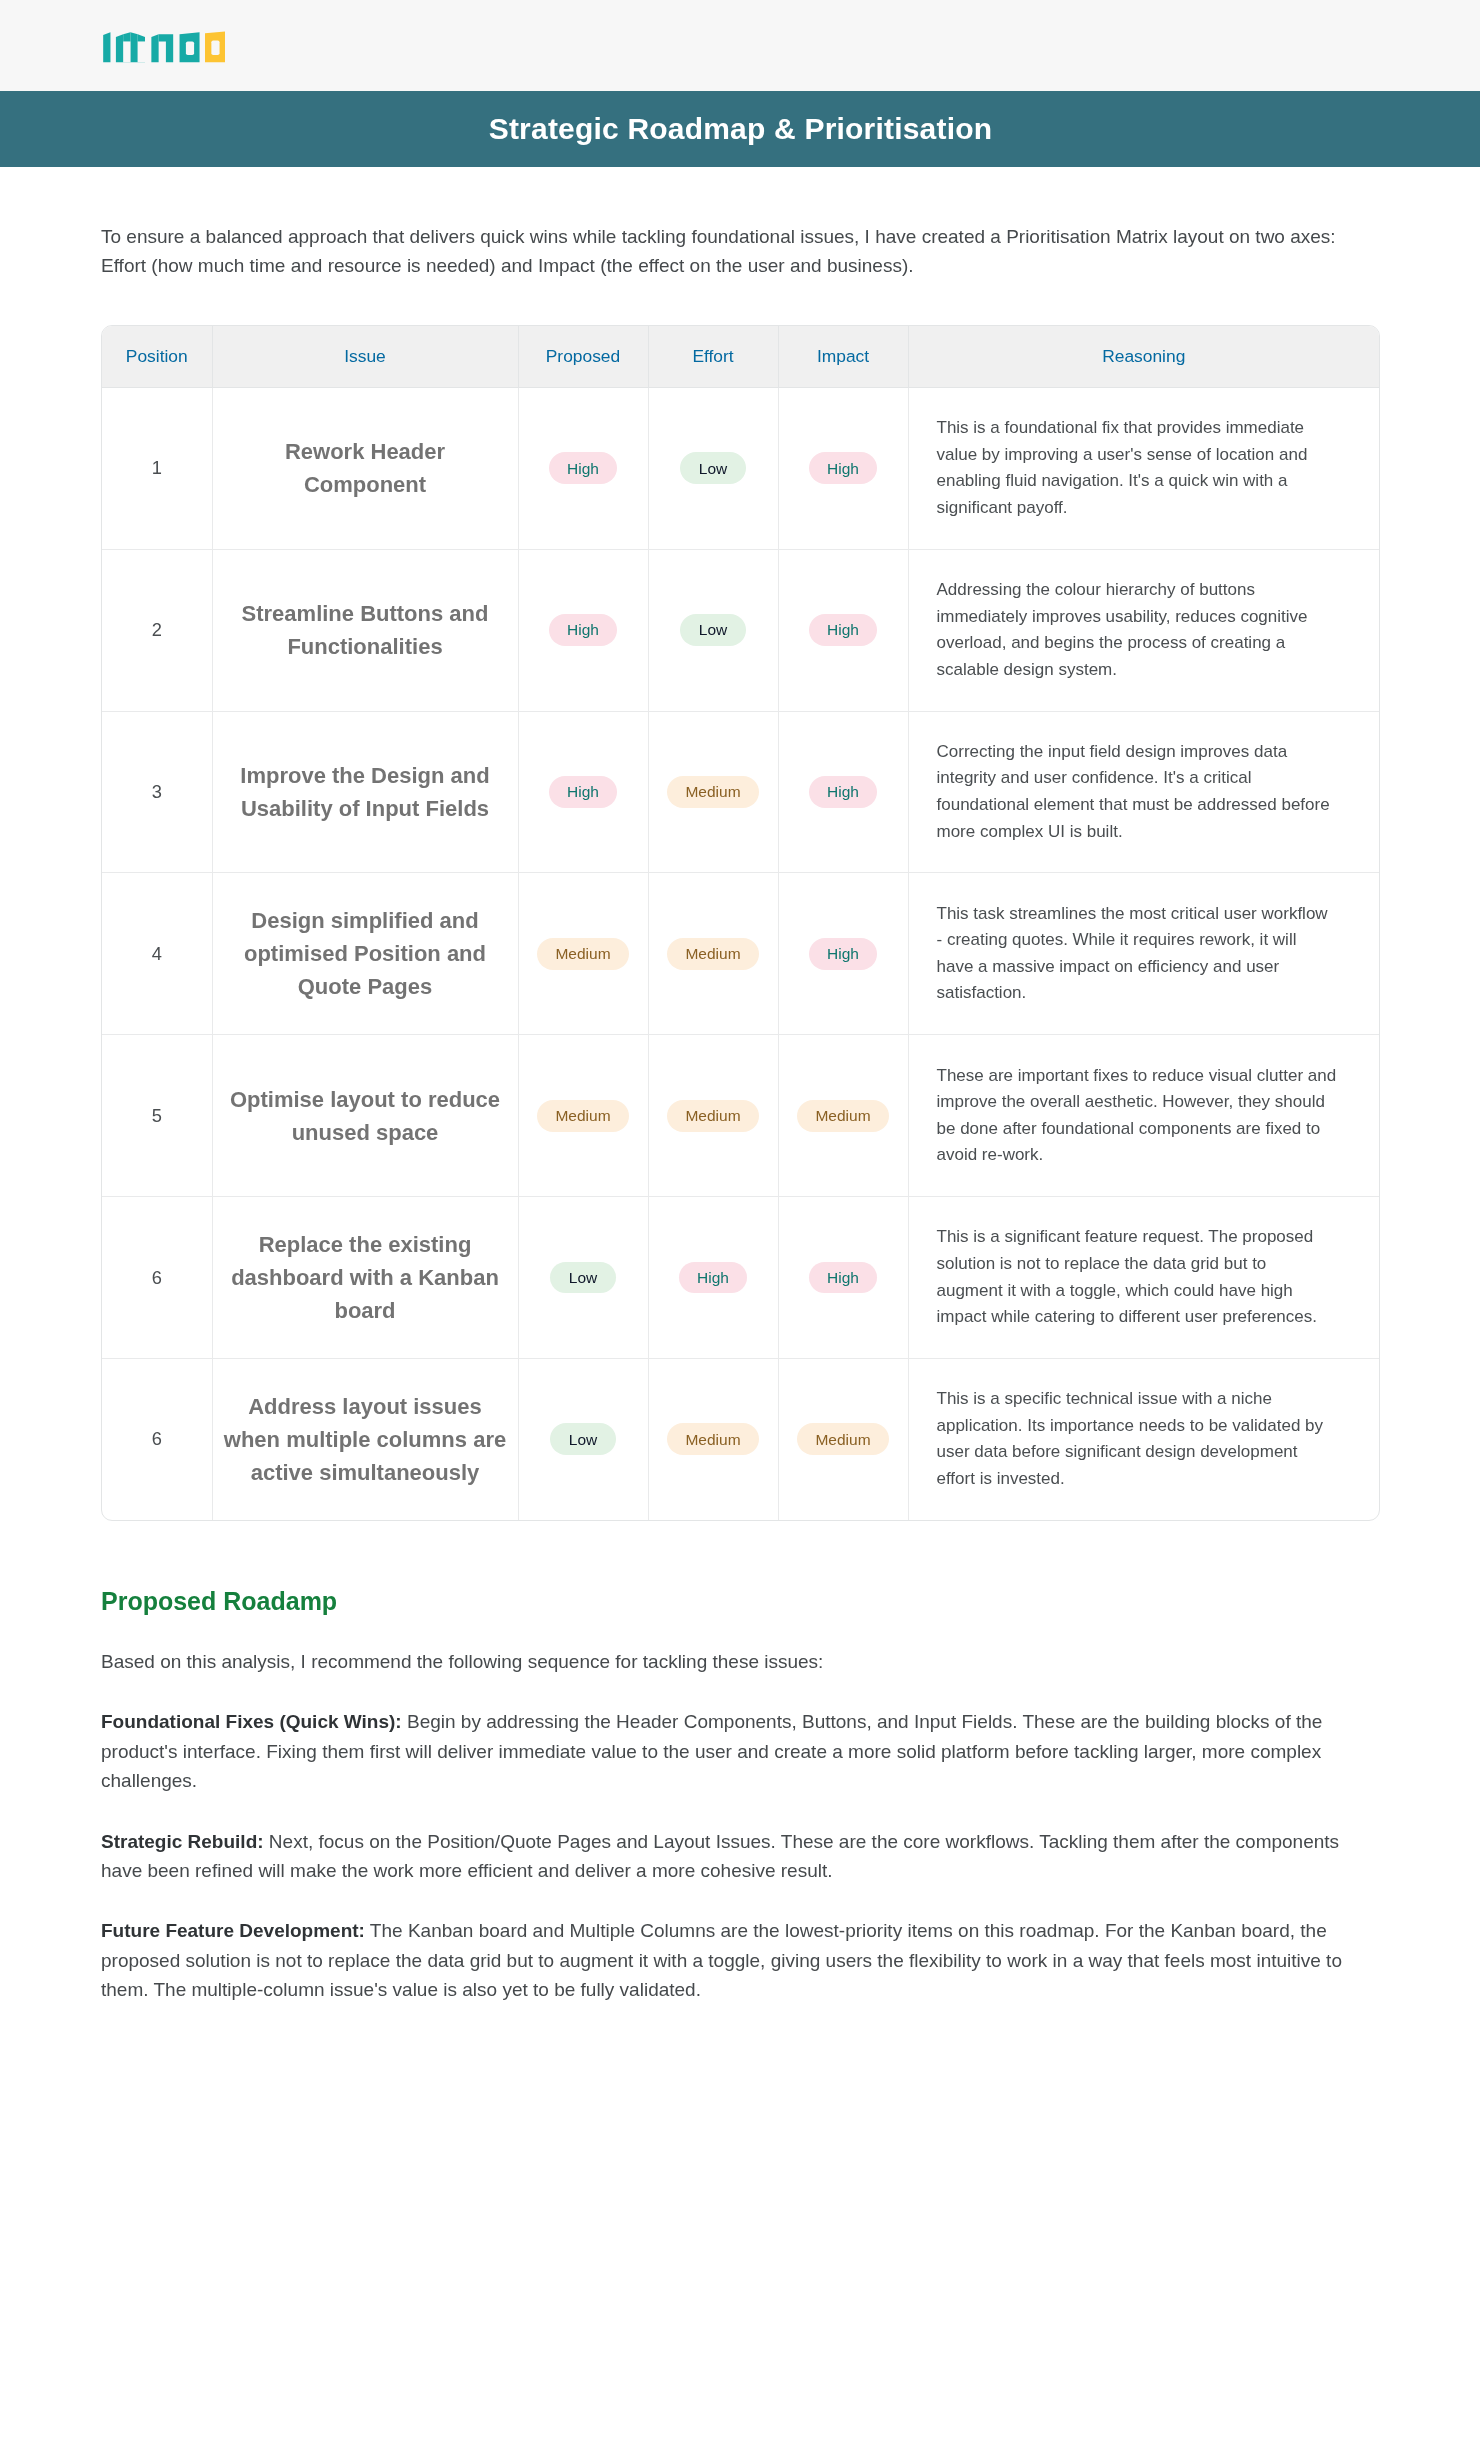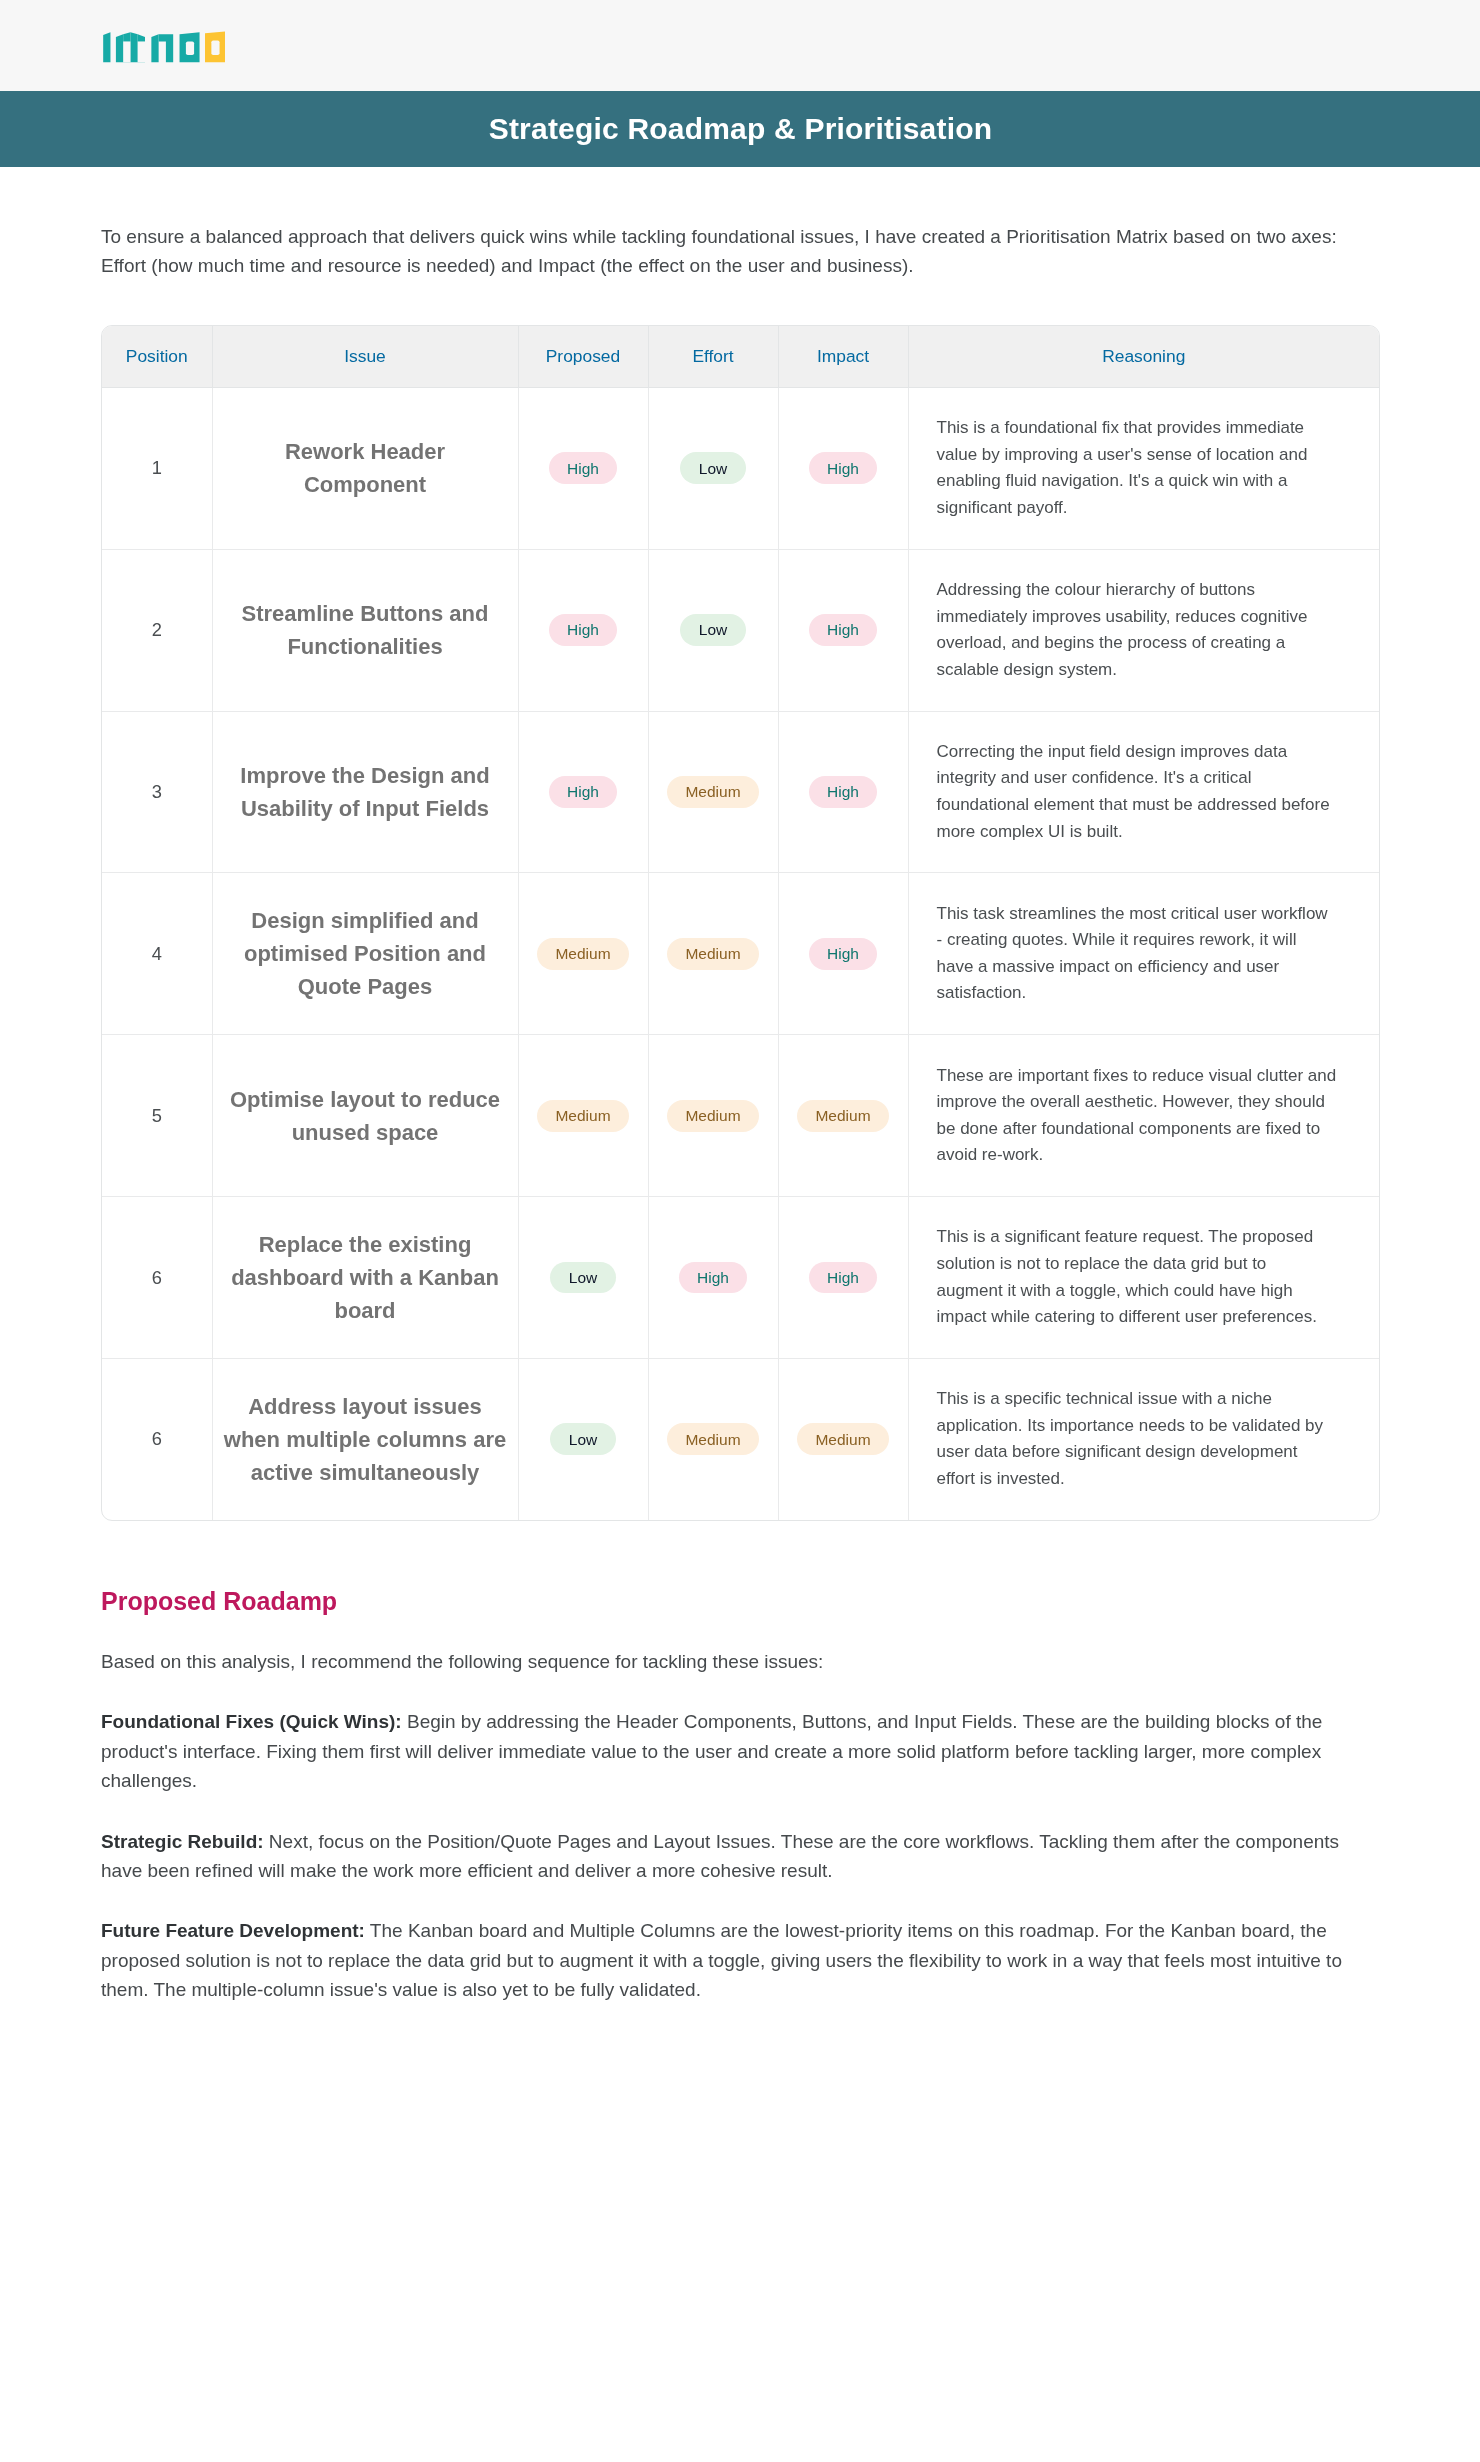"To ensure a balanced approach" p.intro { text: based -> layout }
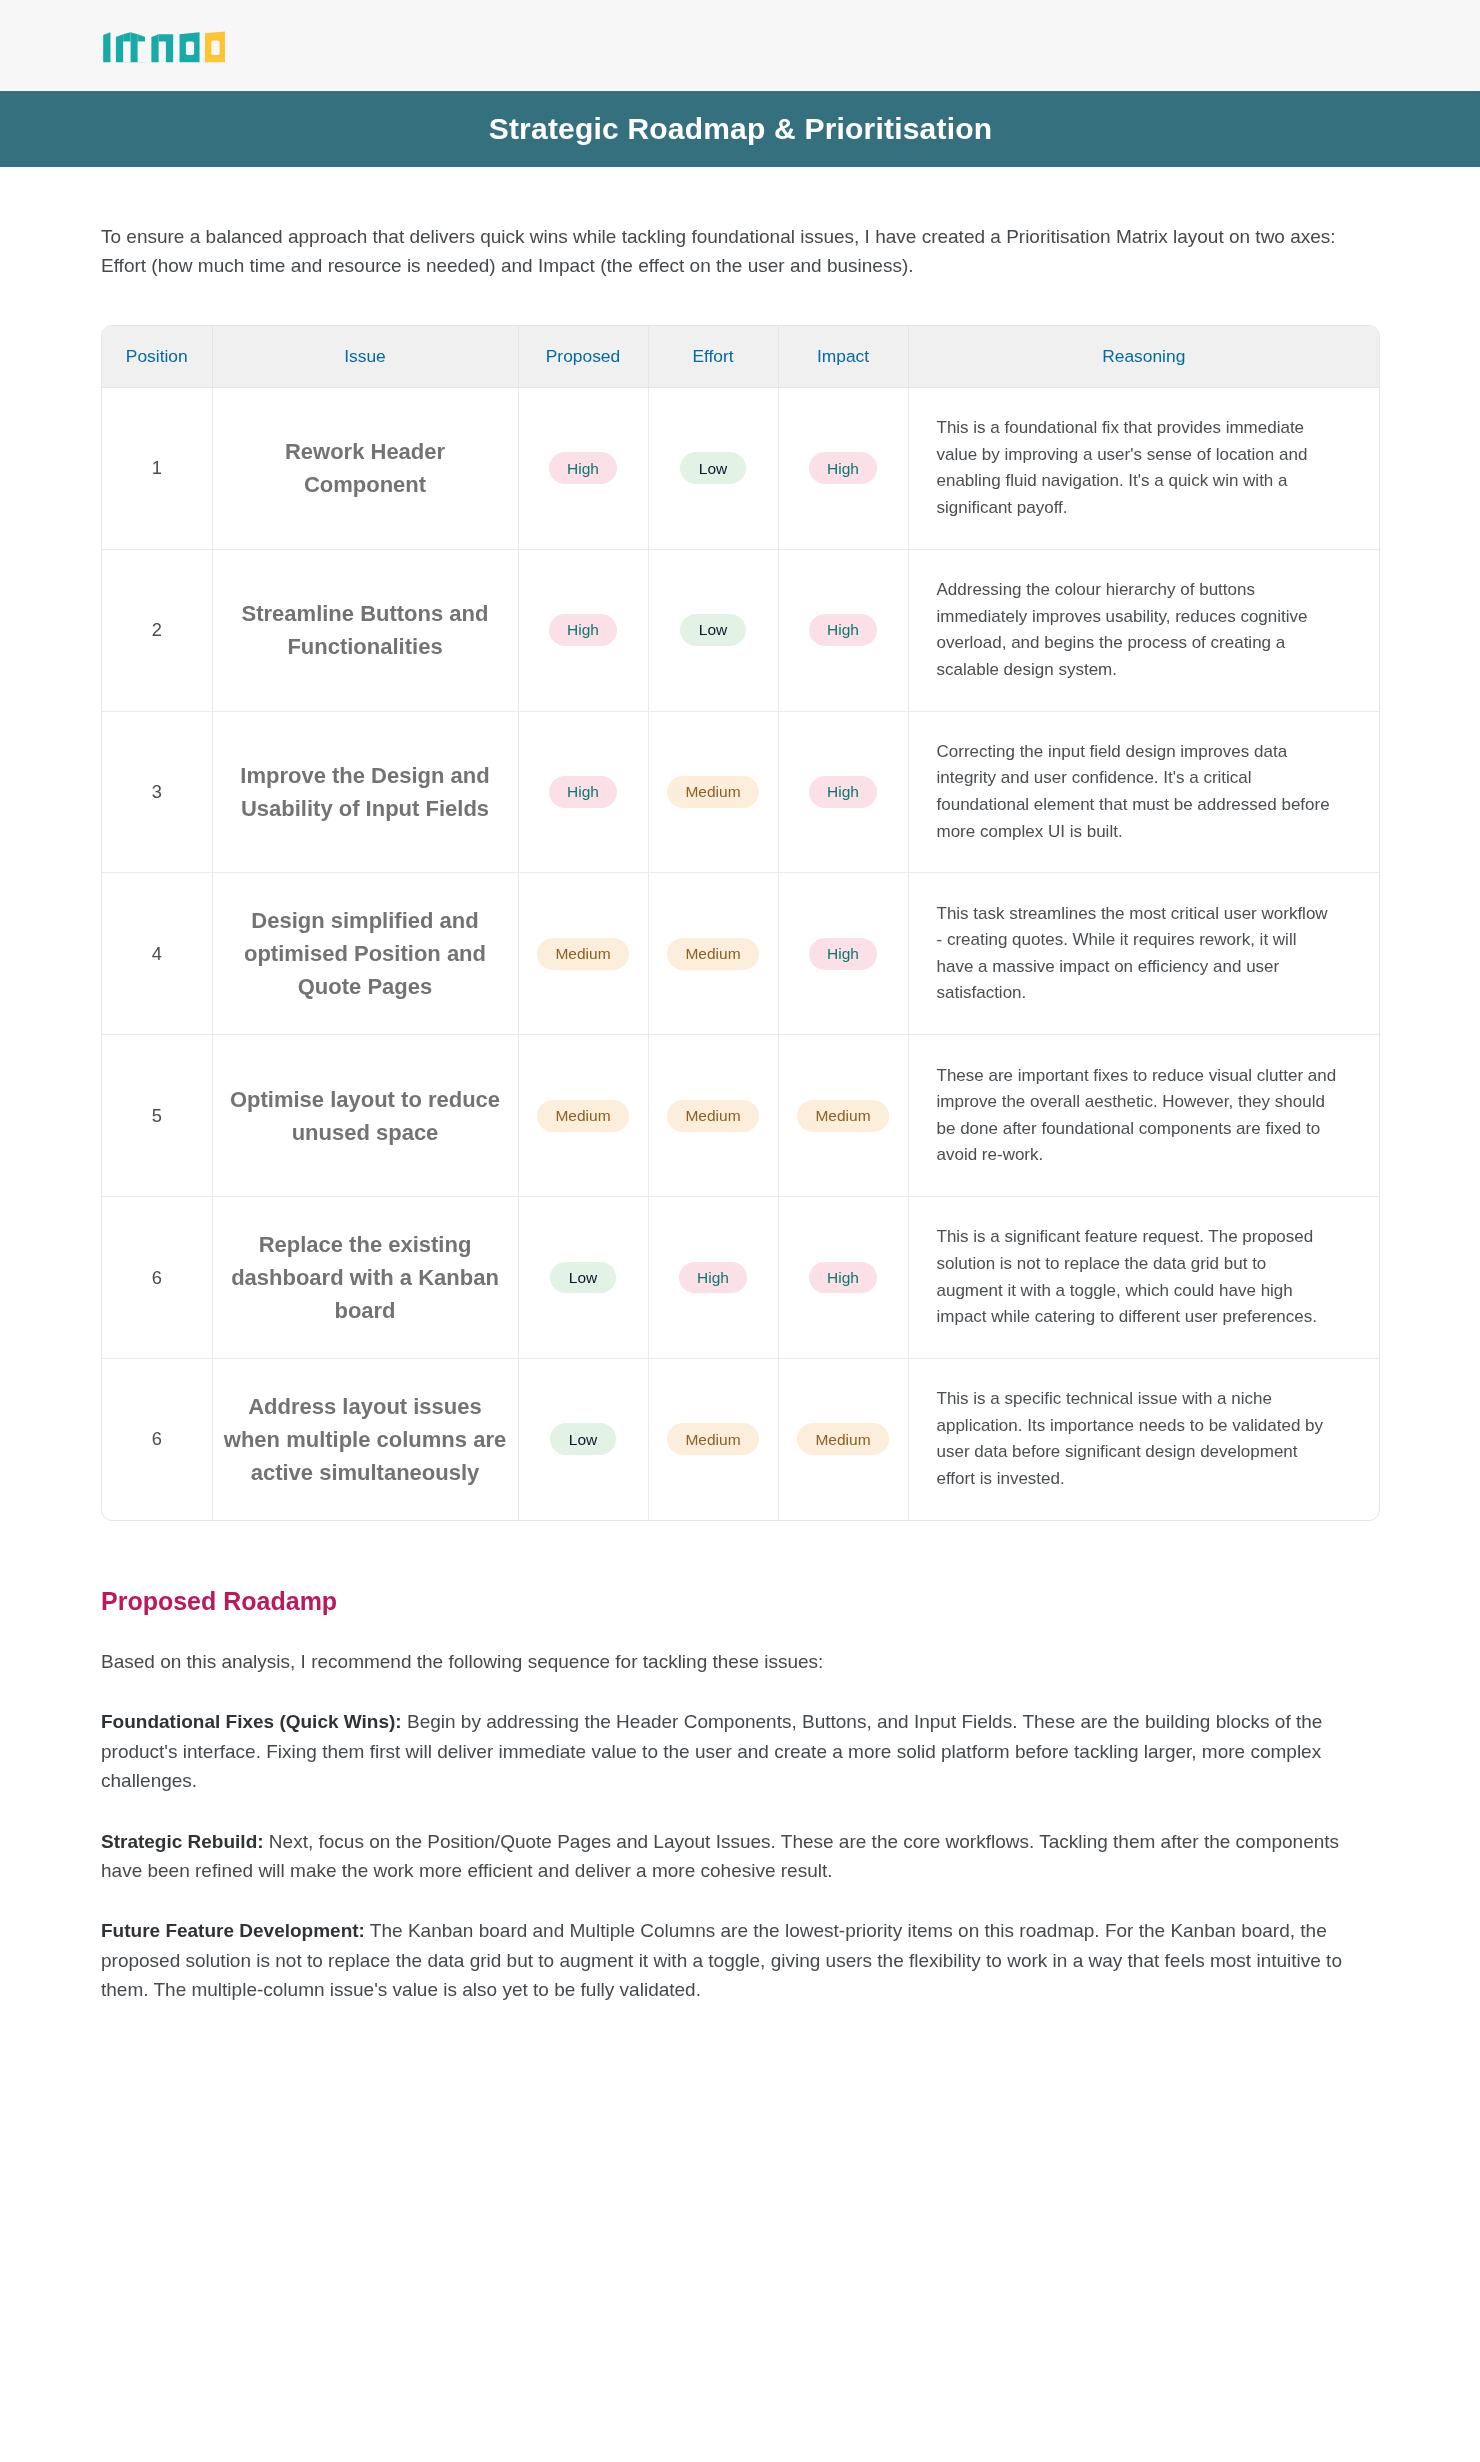"Proposed Roadamp" .section-heading { color: #be185d -> #15803d }
